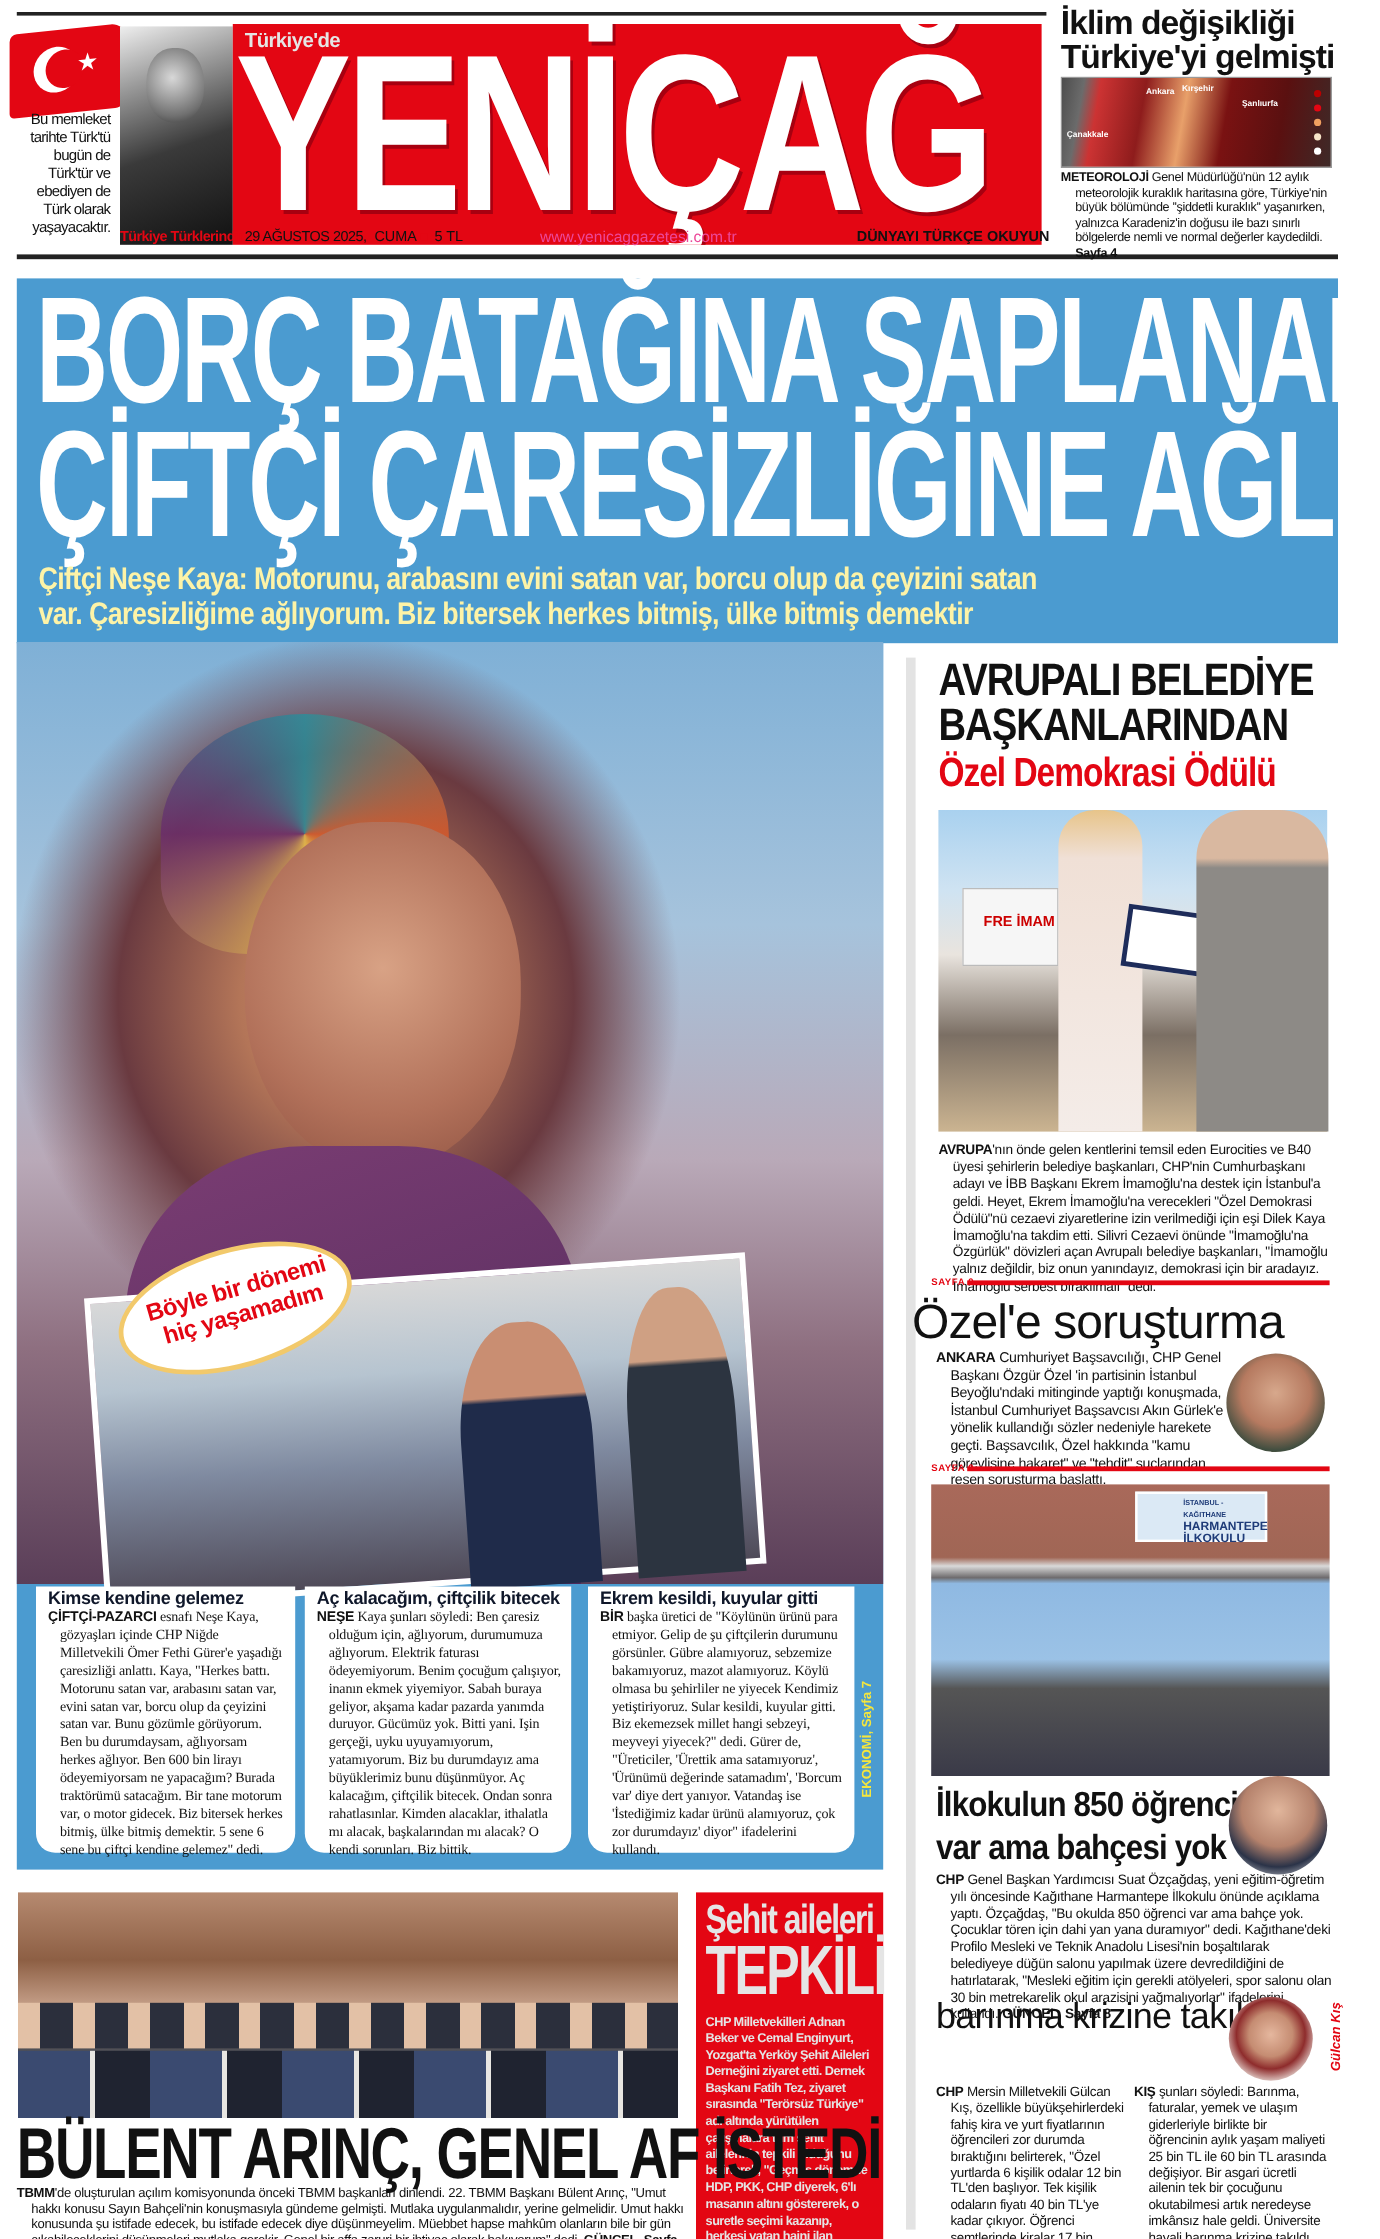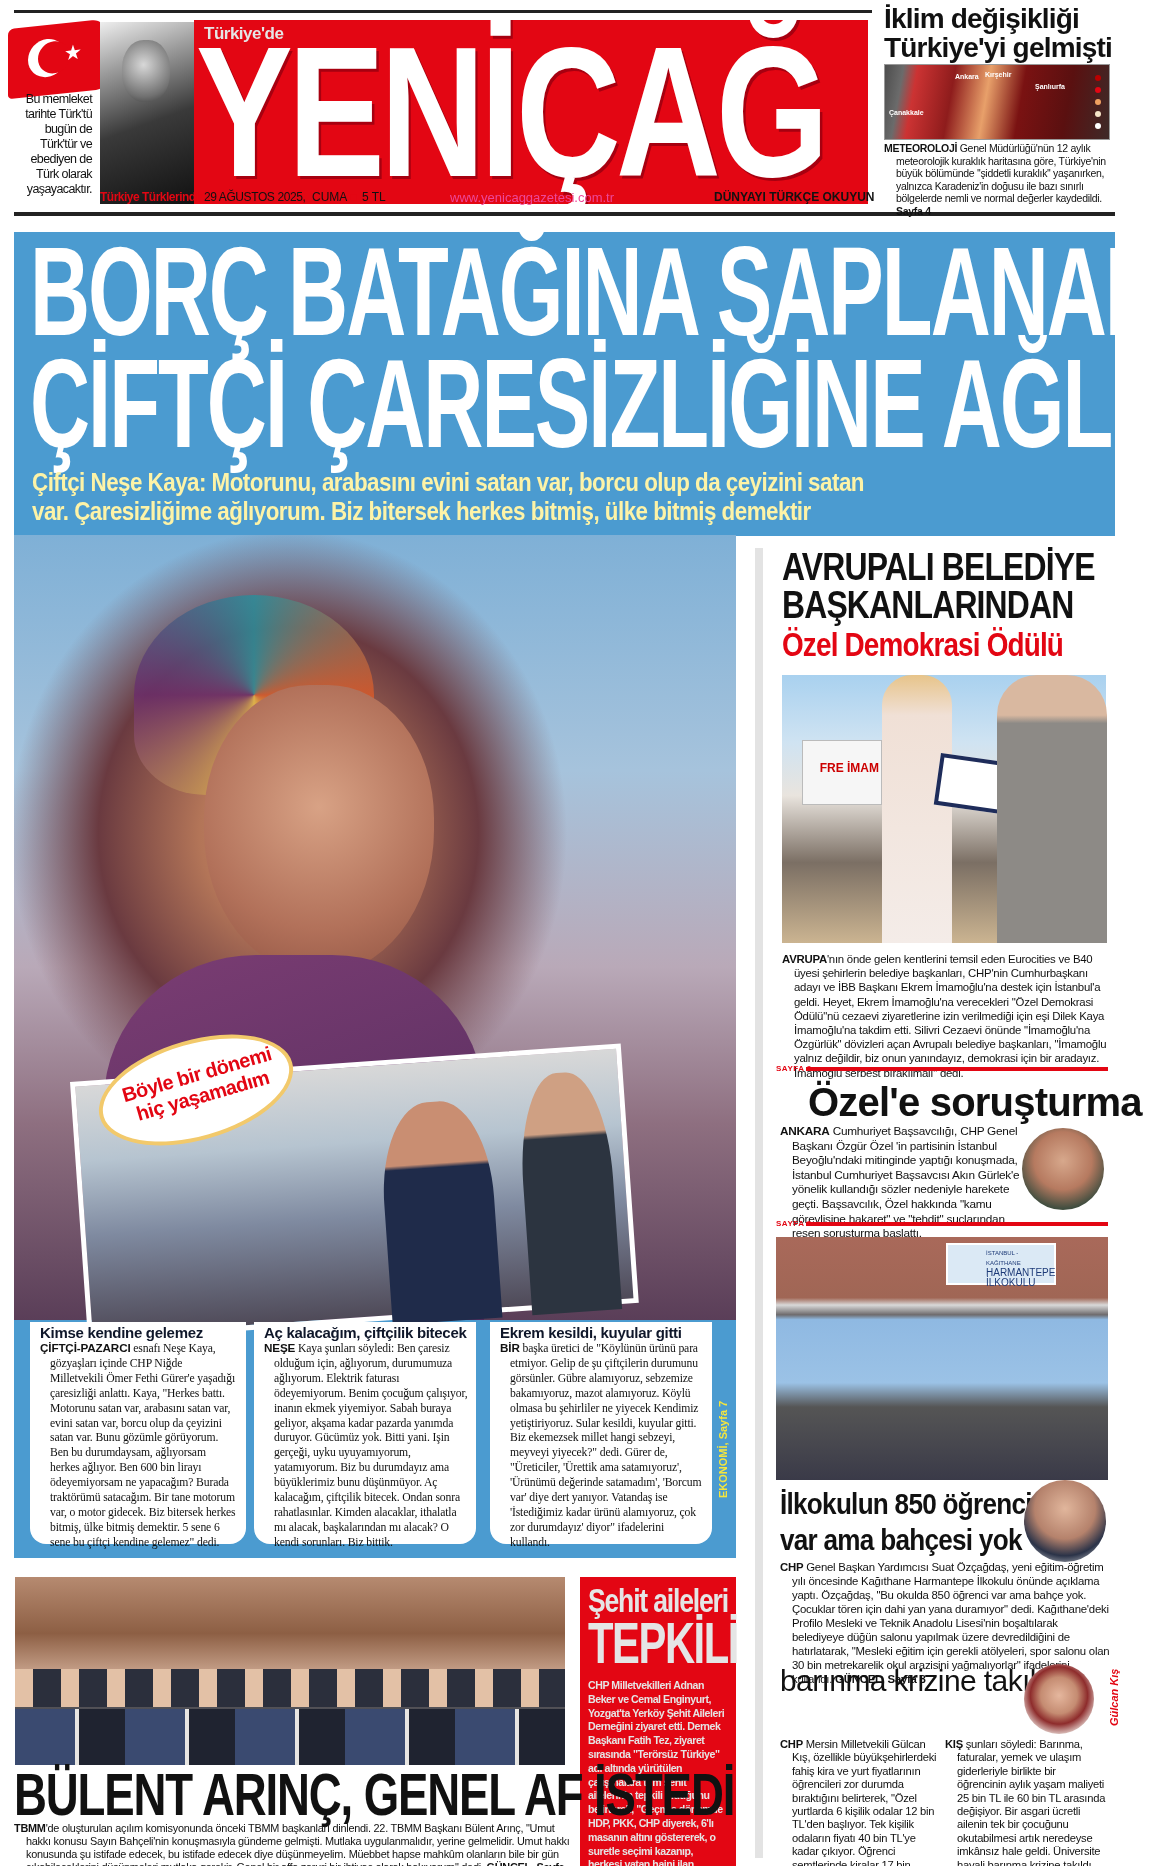"Özel'e soruşturma" #ozel-title { font-weight: 700 -> 400; left: 808px -> 760px }
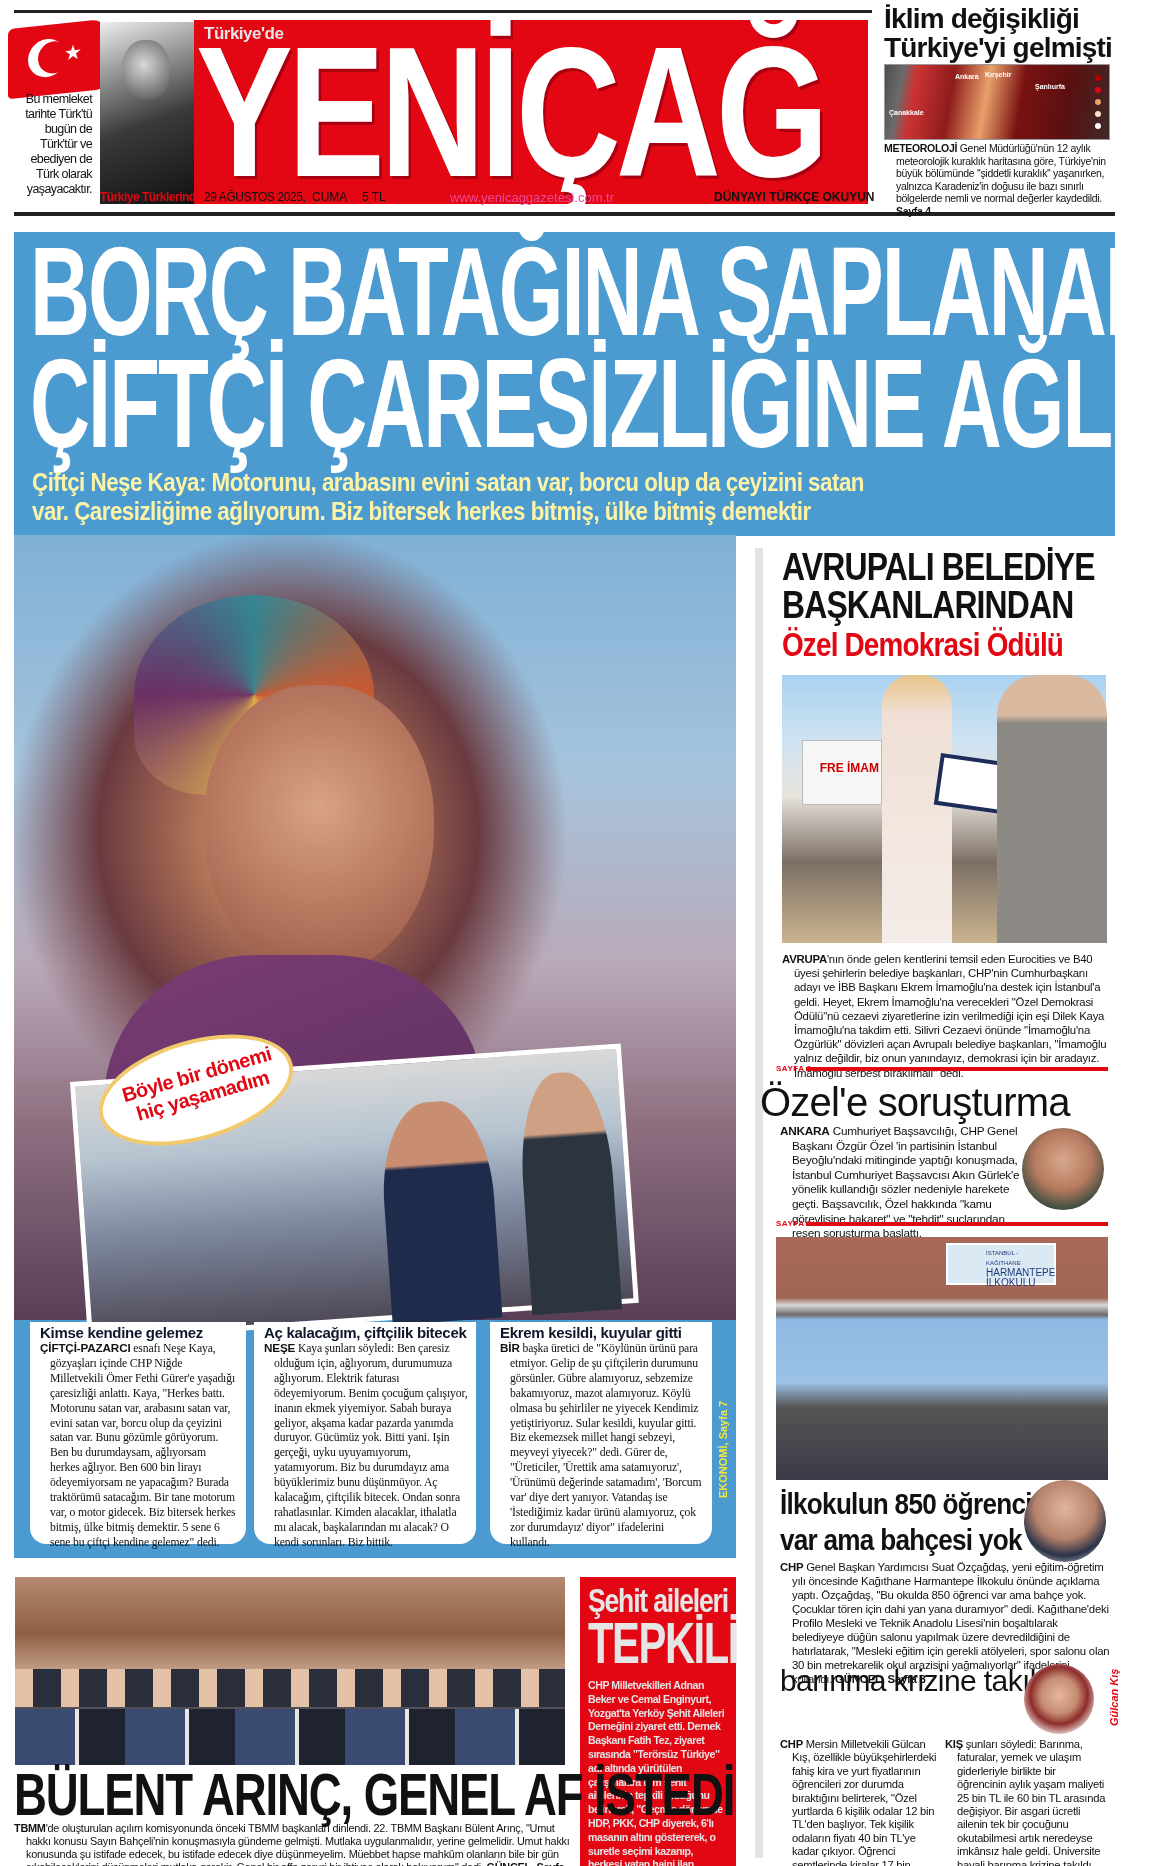"HARMANTEPE" #school-photo .sign { font-weight: 400 -> 700 }
